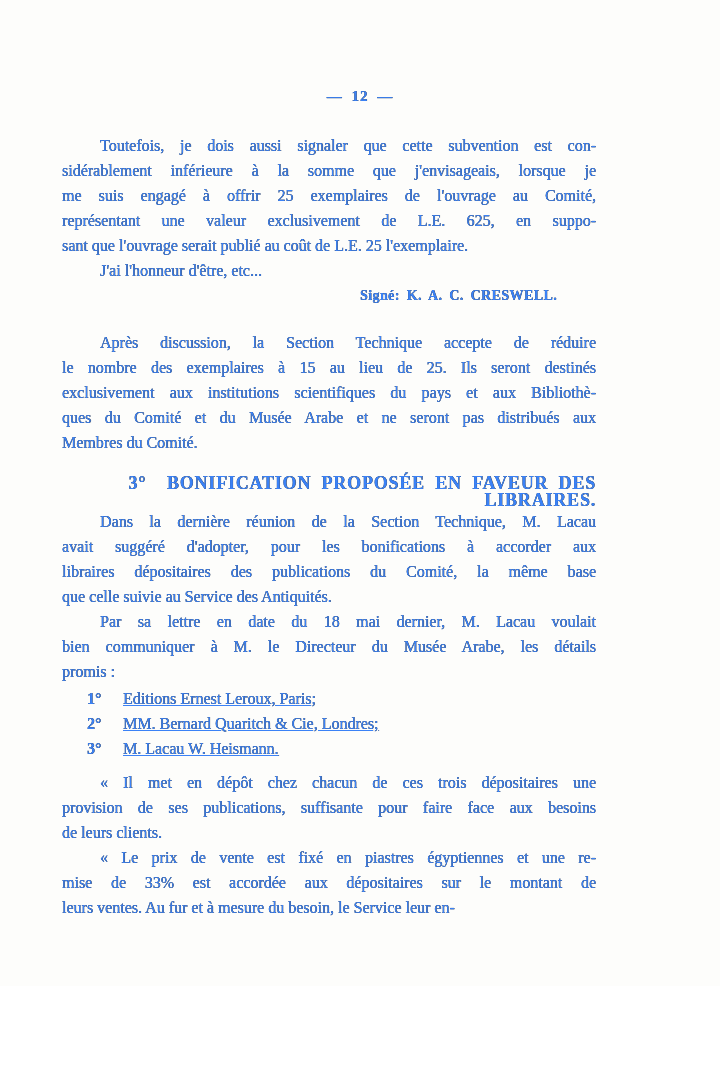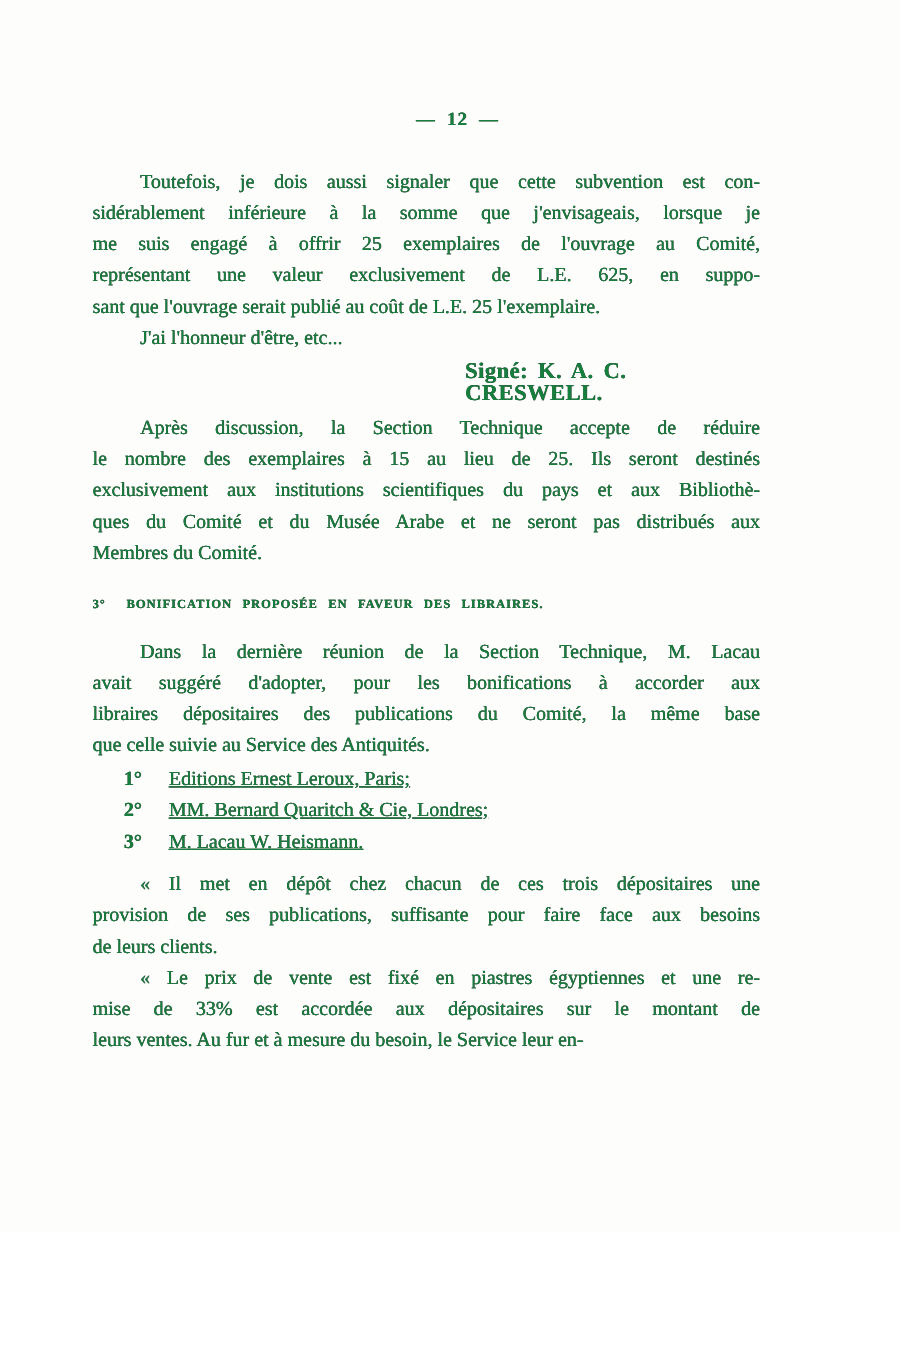"— 12 —" .page { color: #15803d -> #3b82f6; padding-left: 12px -> none }
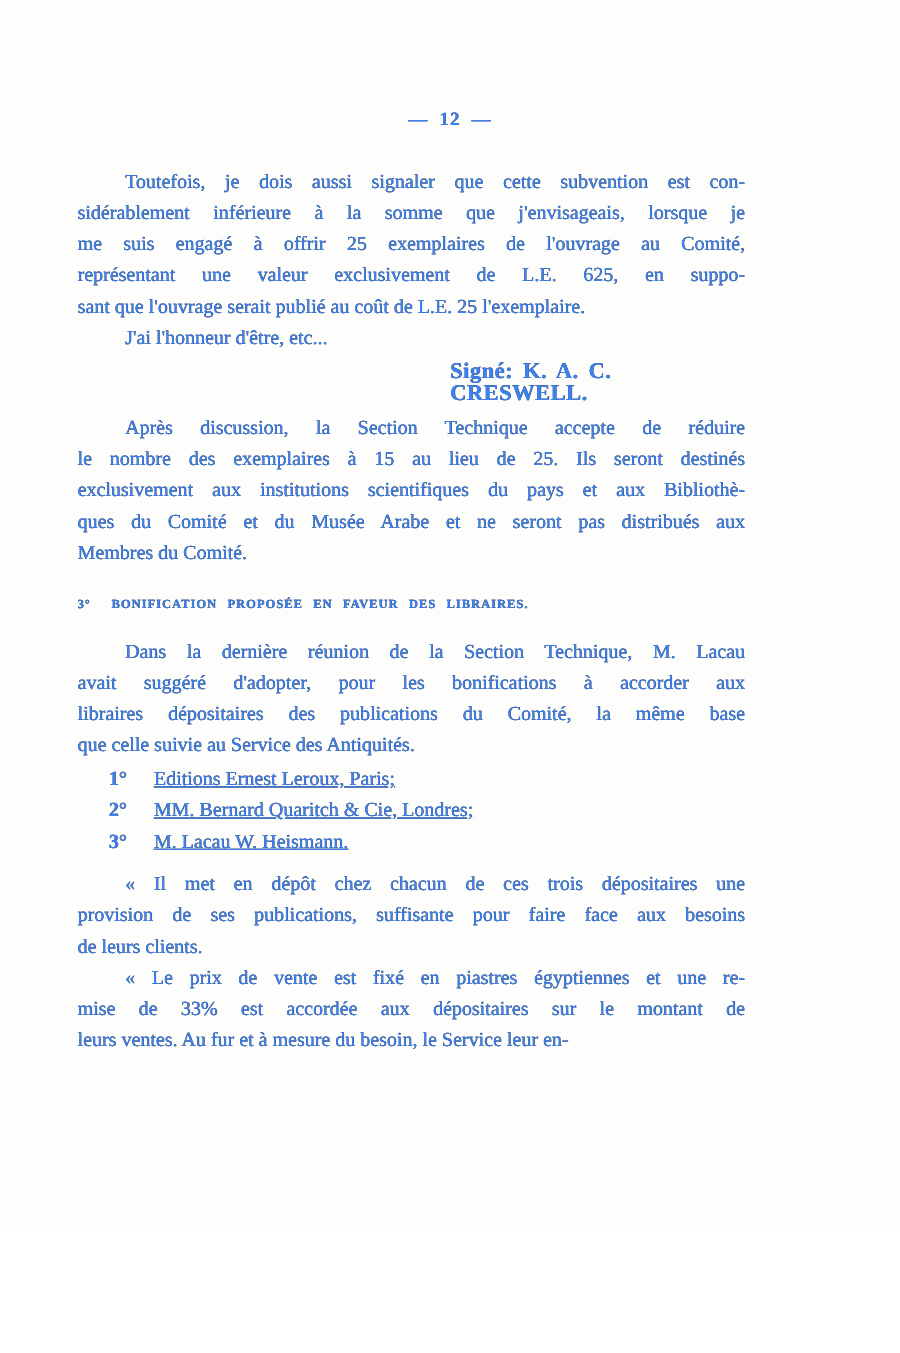"Signé: K. A. C. CRESWELL." [data-name="signature-line"] { font-size: 18px -> 14px }
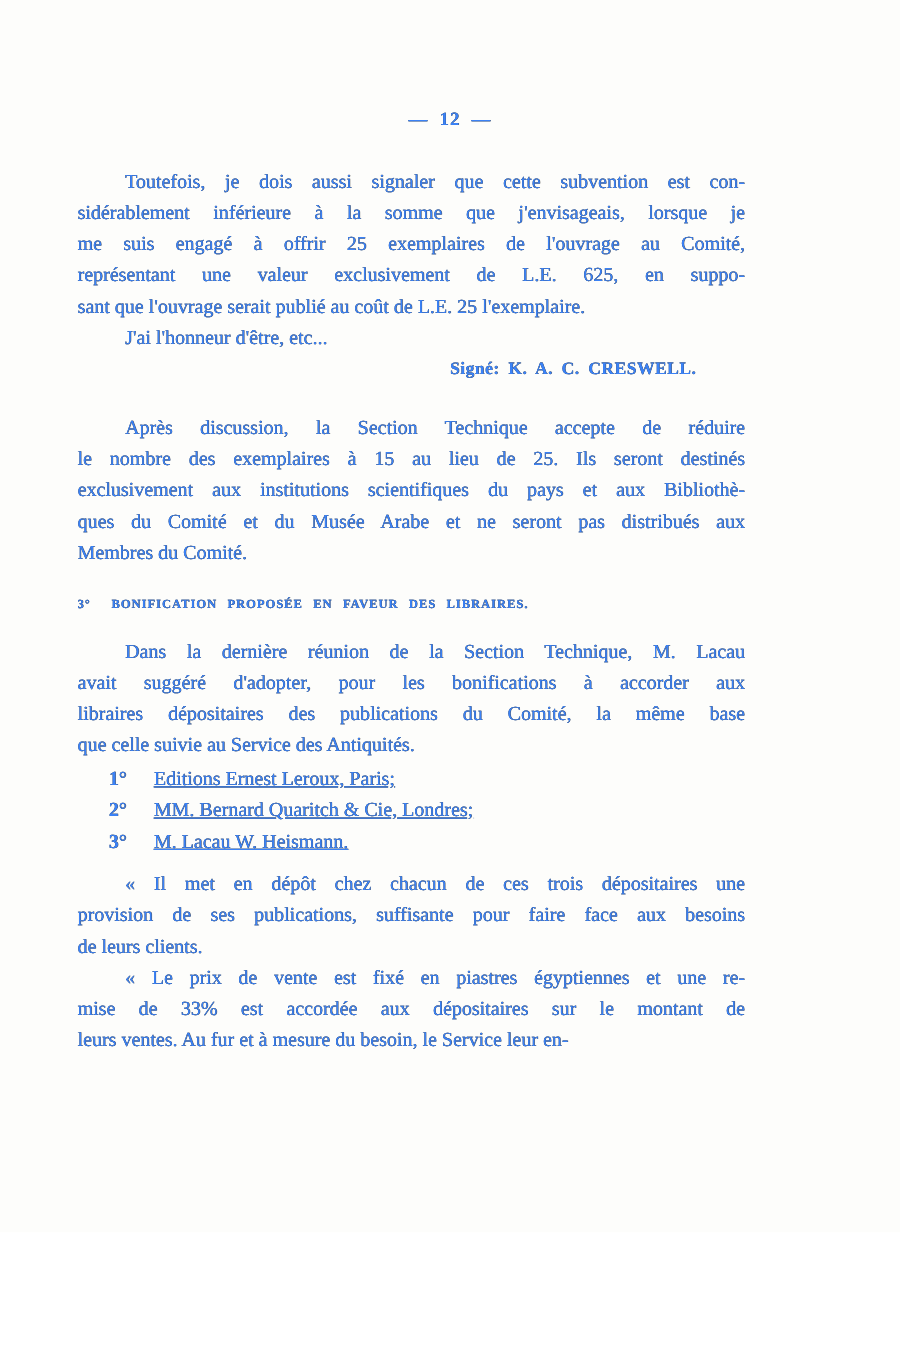"3° BONIFICATION PROPOSÉE EN FAVEUR" [data-name="section-heading"] { font-size: 10px -> 18px; text-align: left -> right }
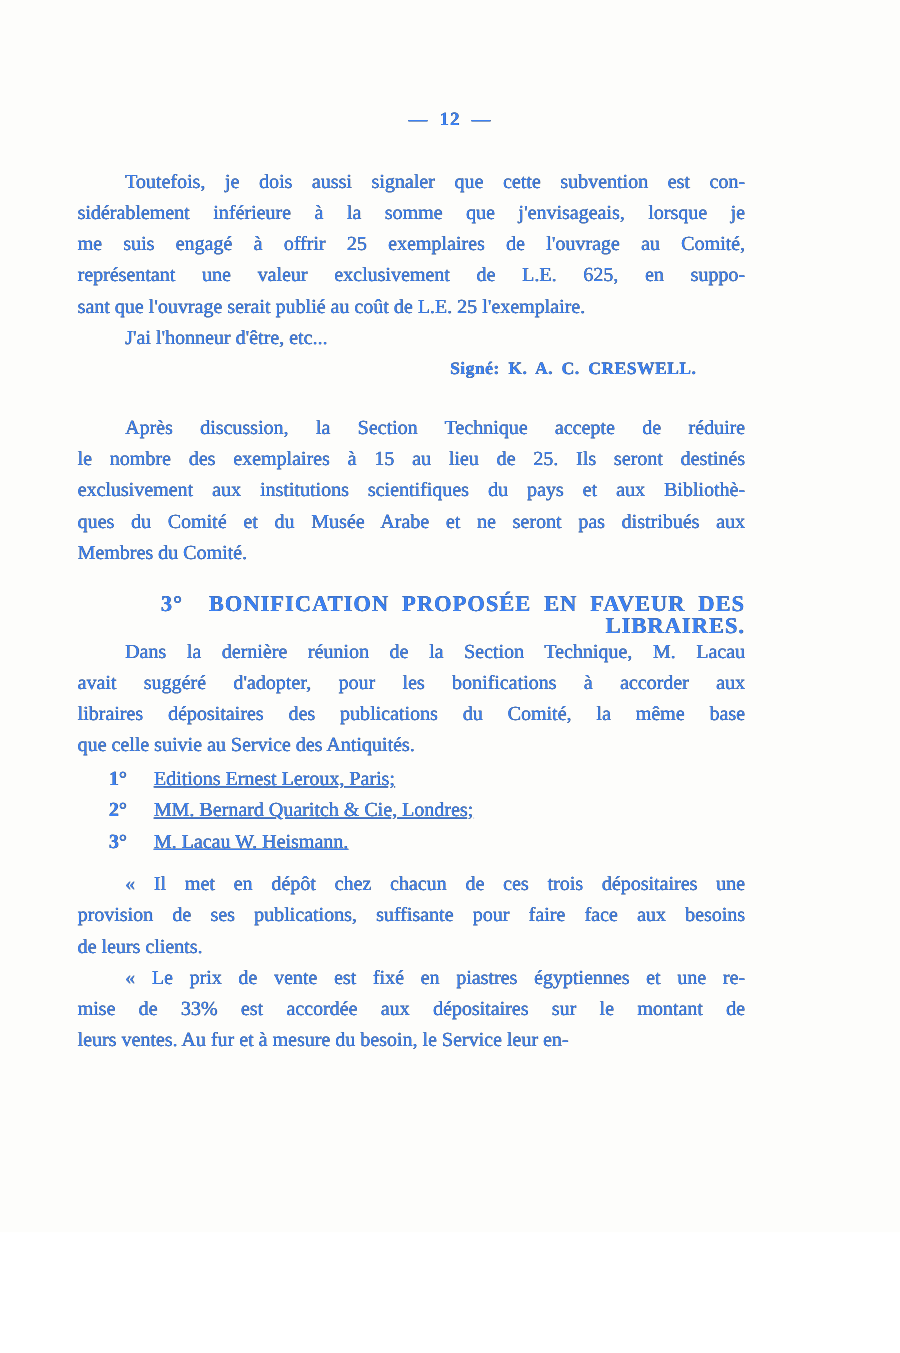"Par sa lettre en date" div.block { html: none -> <div> <div>Par sa lettre en date du 18 mai dernier, M. Lacau voulait</div> <div>bien communiquer à M. le Directeur du Musée Arabe, les détails</div> <div>promis :</div> </div> }
